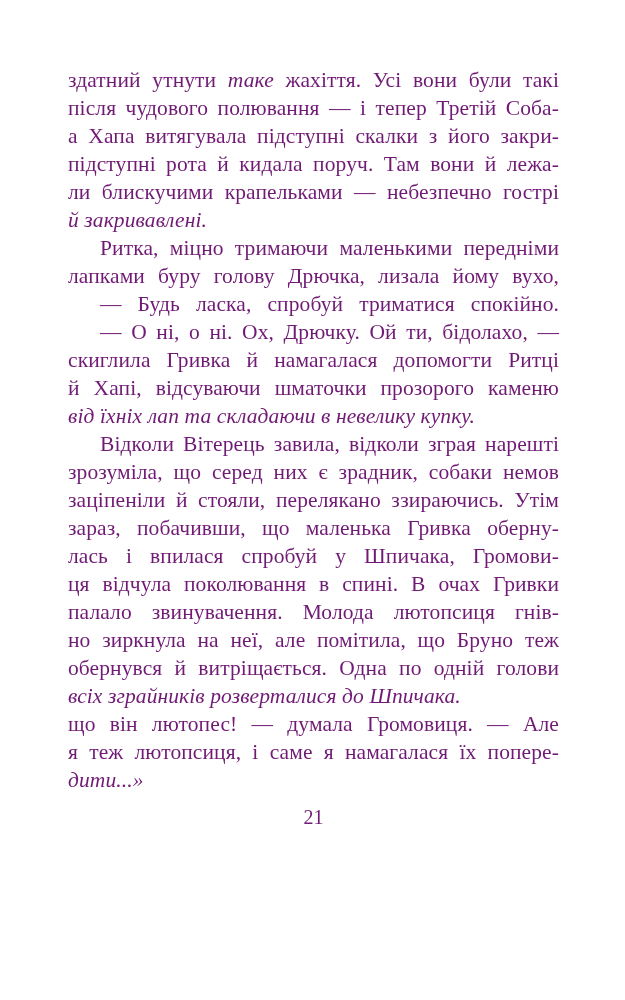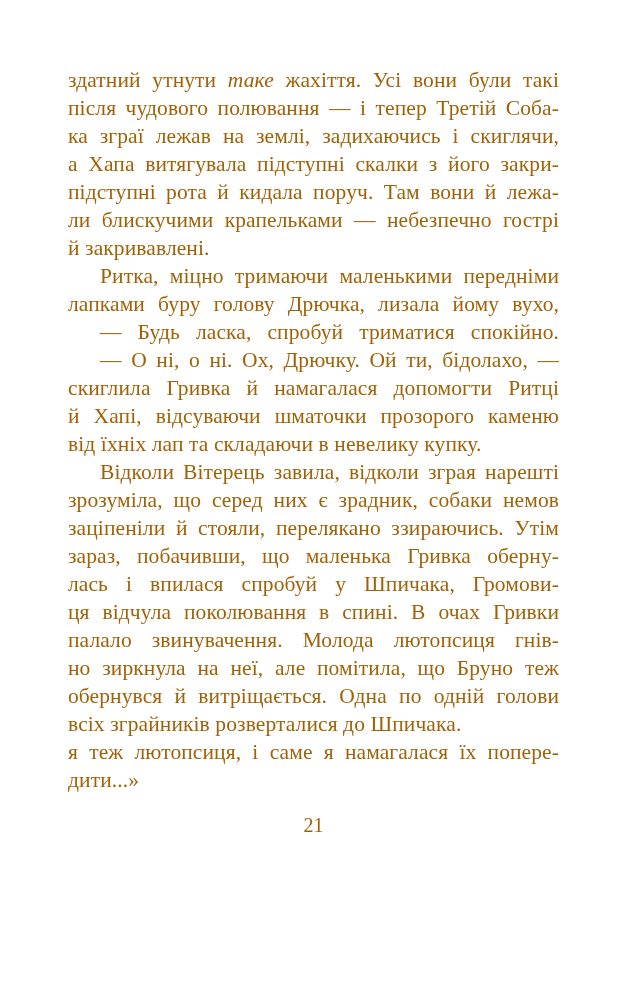"здатний утнути таке жахіття. Усі" div.page { color: #a16207 -> #701a75 }
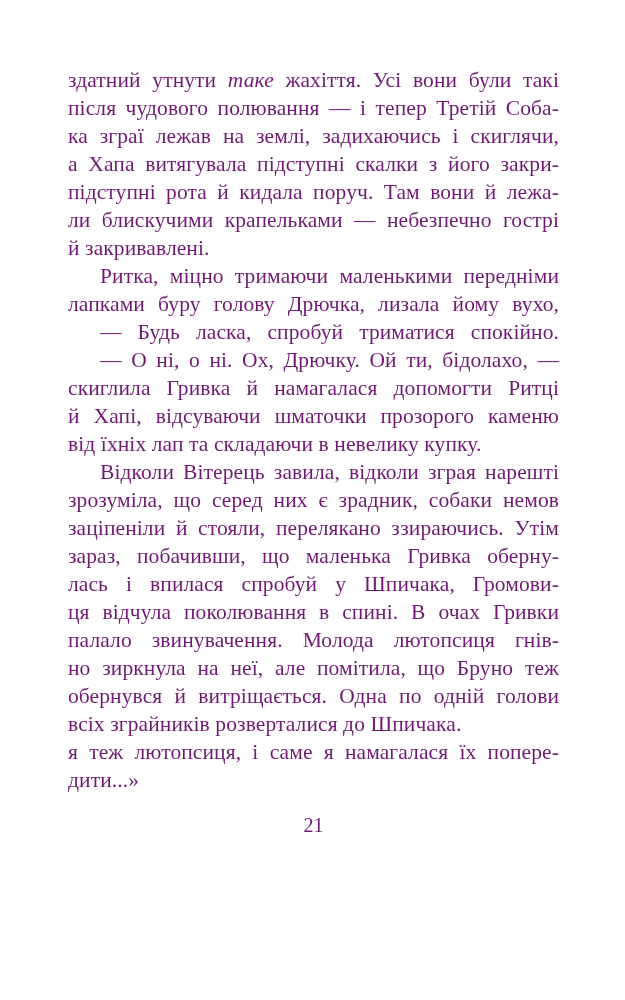"ка зграї лежав на землі," div.line { html: <div><span>ка зграї лежав на землі, задихаючись і скиглячи,</span></div> -> none }
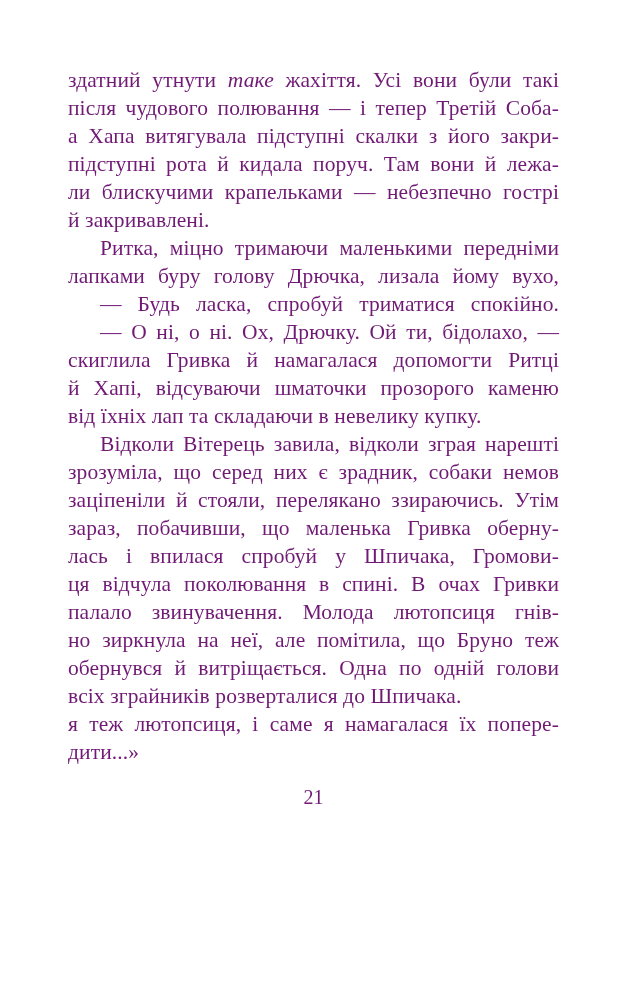"й закривавлені." .line.last { font-style: none -> italic }
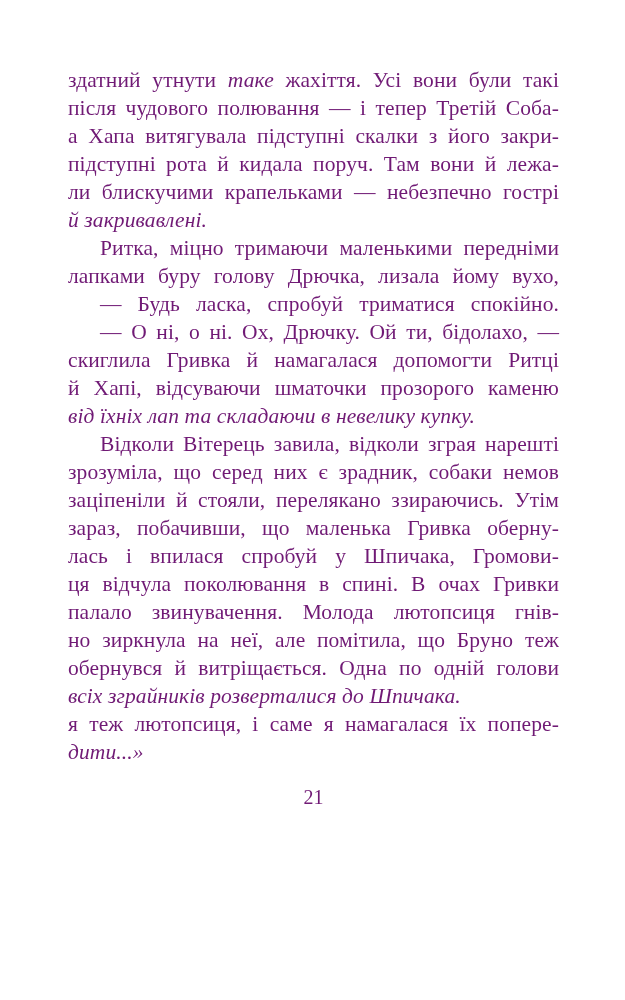"що він лютопес! — думала" div.line { html: none -> <div><span>що він лютопес! — думала Громовиця. — Але</span></div> }
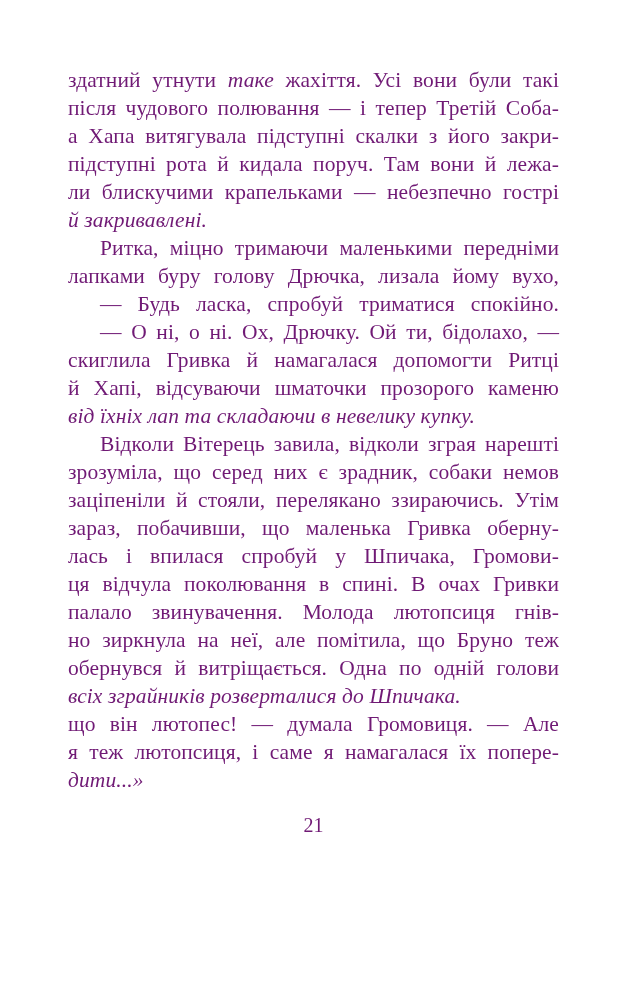"21" .page-number { margin-top: 19px -> 11px }
